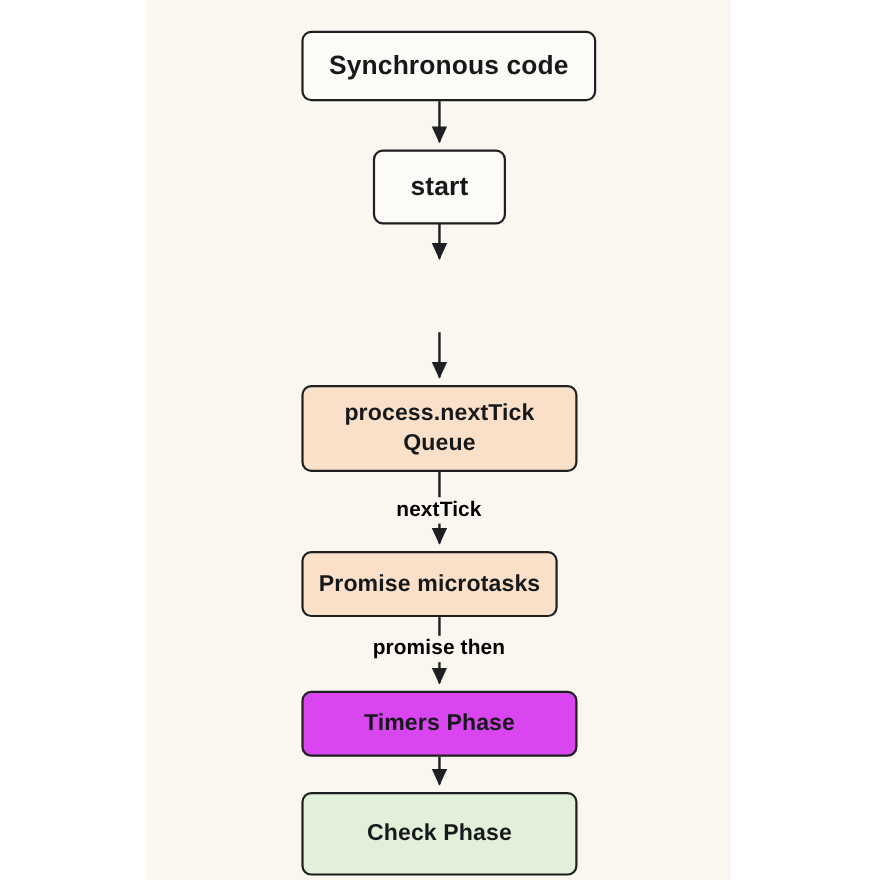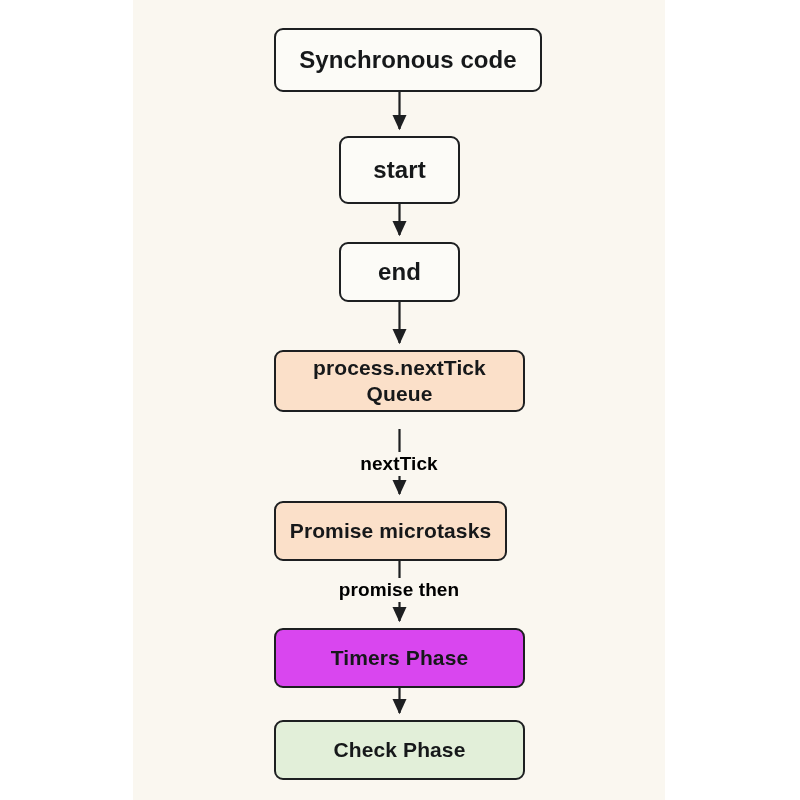"end" div.node { html: <div> <span>end</span> </div> -> none }
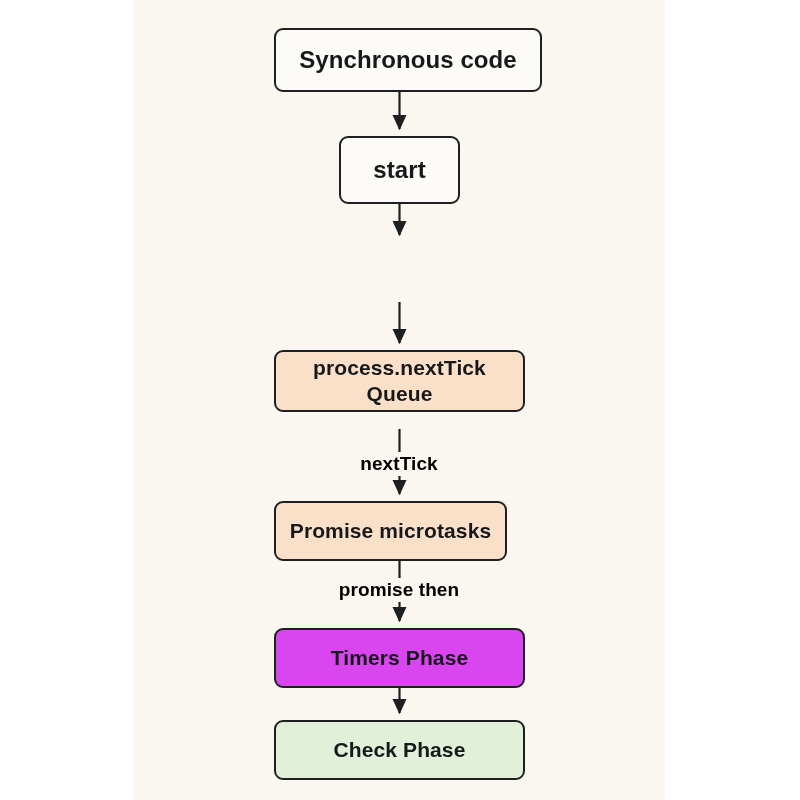"process.nextTick" #node-nexttick { height: 62px -> 79px }
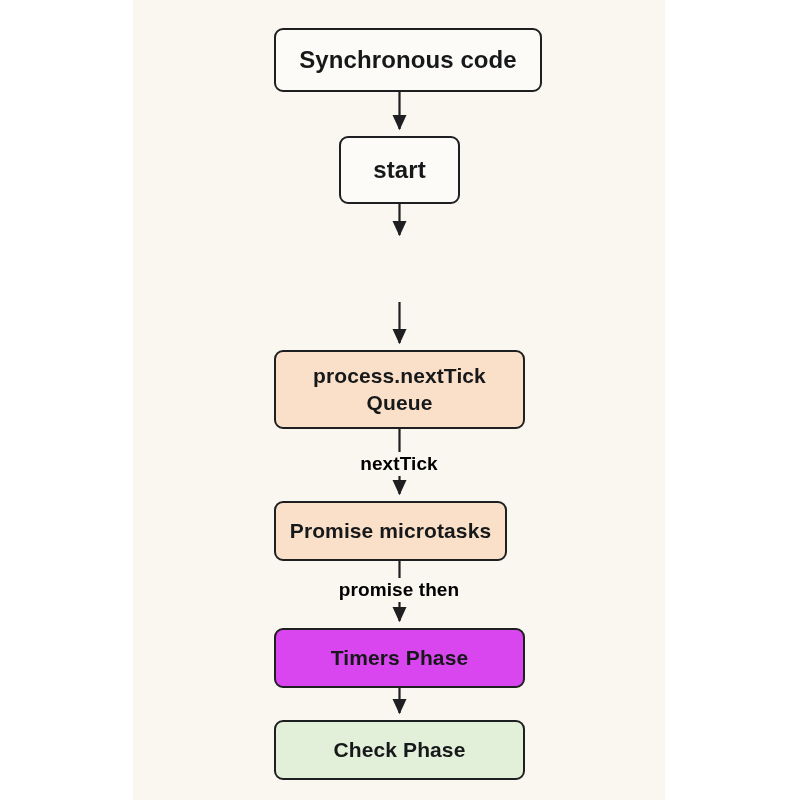"Check Phase" #node-check { height: 60px -> 76px }
